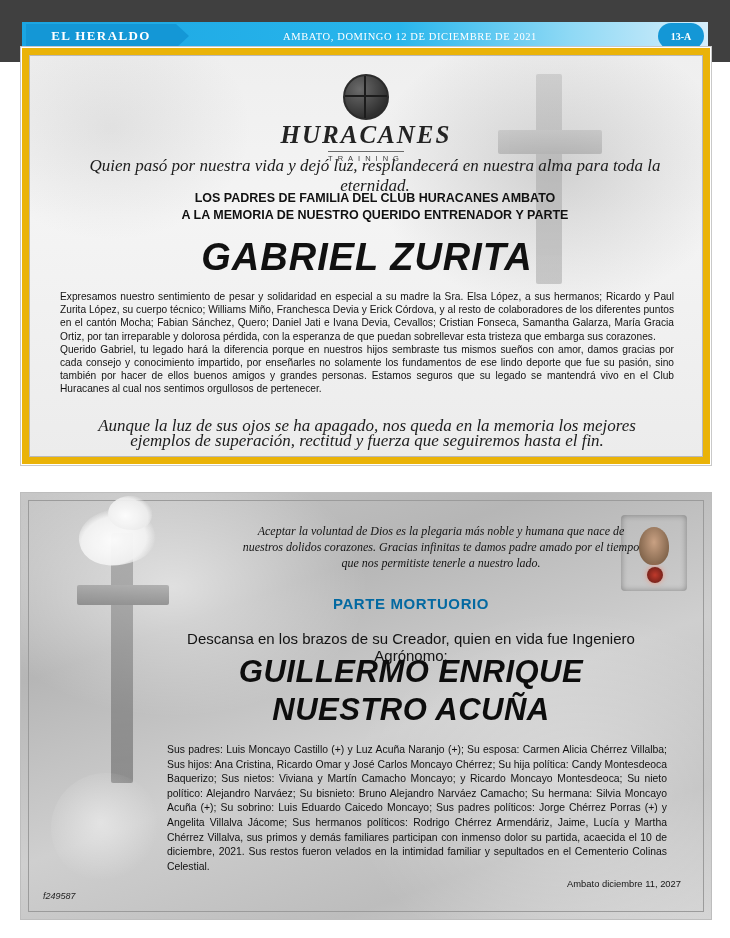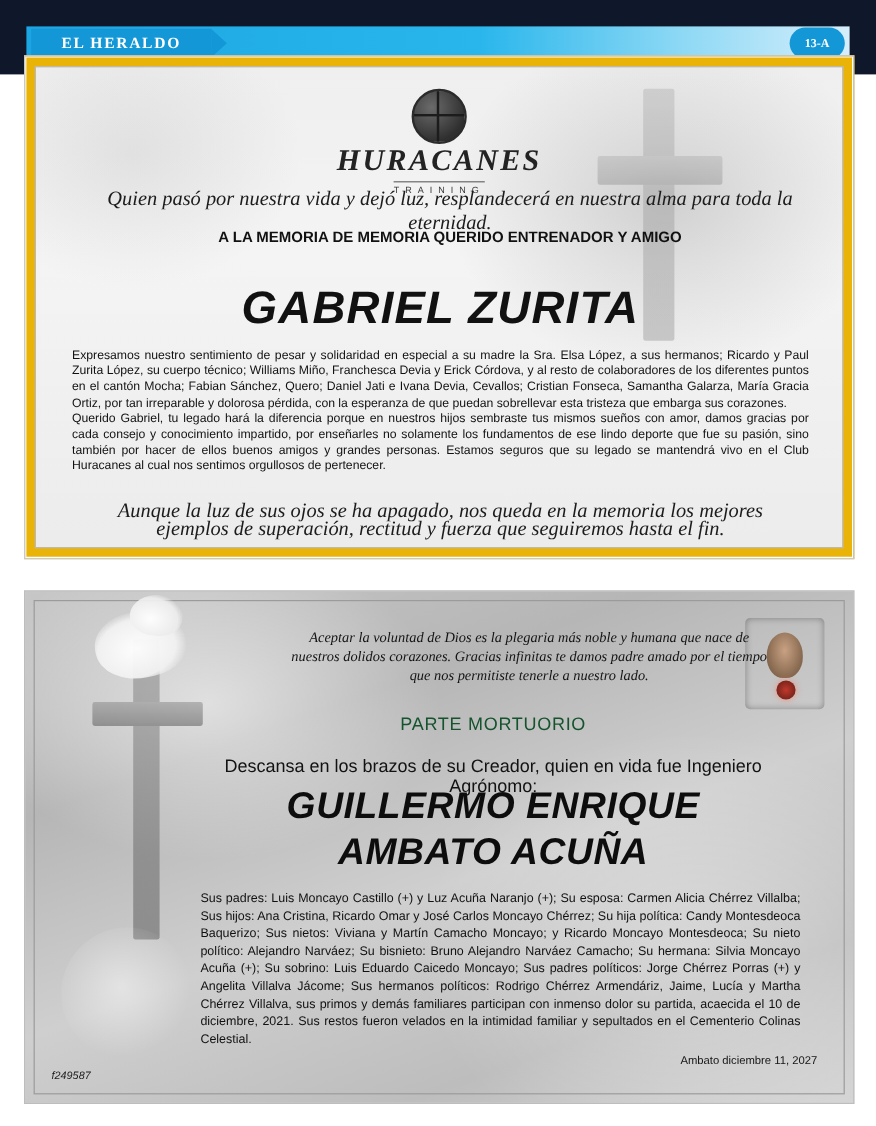"EL HERALDO" .masthead { background: #0f172a -> #404040 }
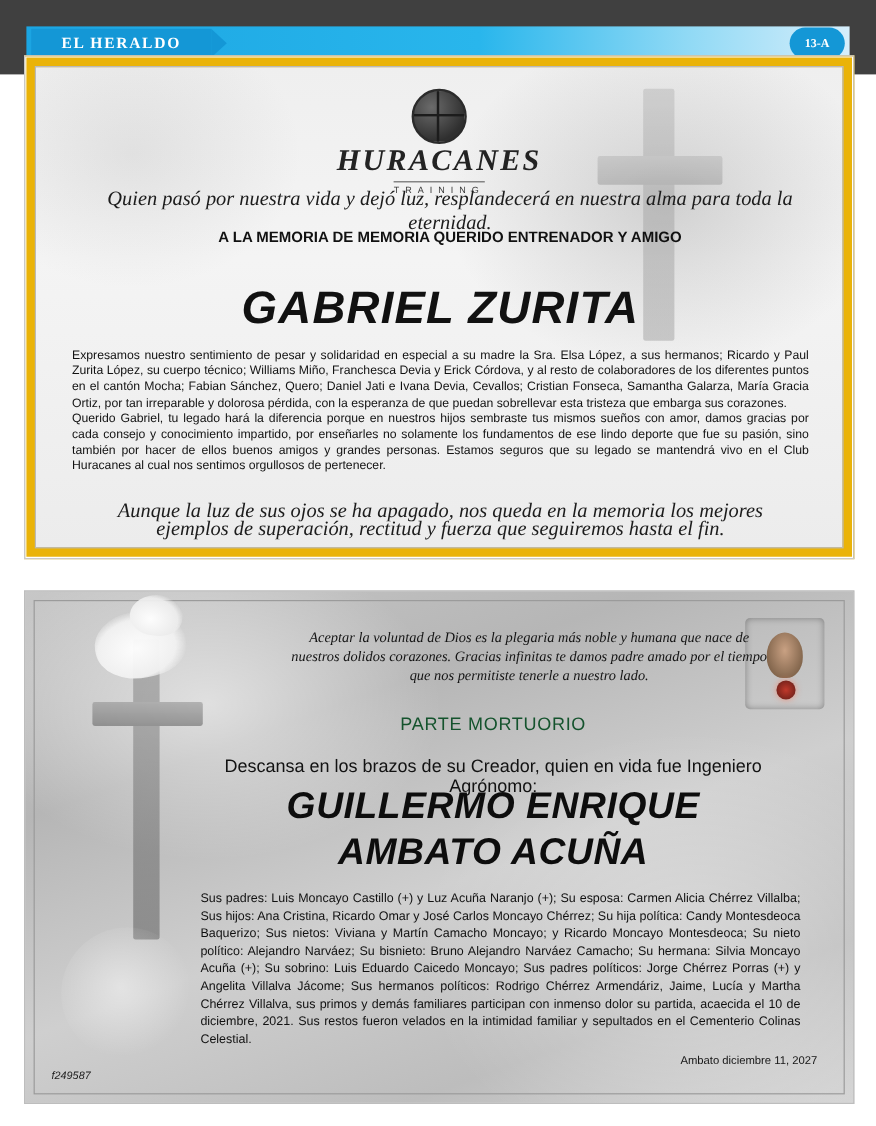"AMBATO, DOMINGO 12 DE DICIEMBRE" div.mast-date { html: none -> <div>AMBATO, DOMINGO 12 DE DICIEMBRE DE 2021</div> }
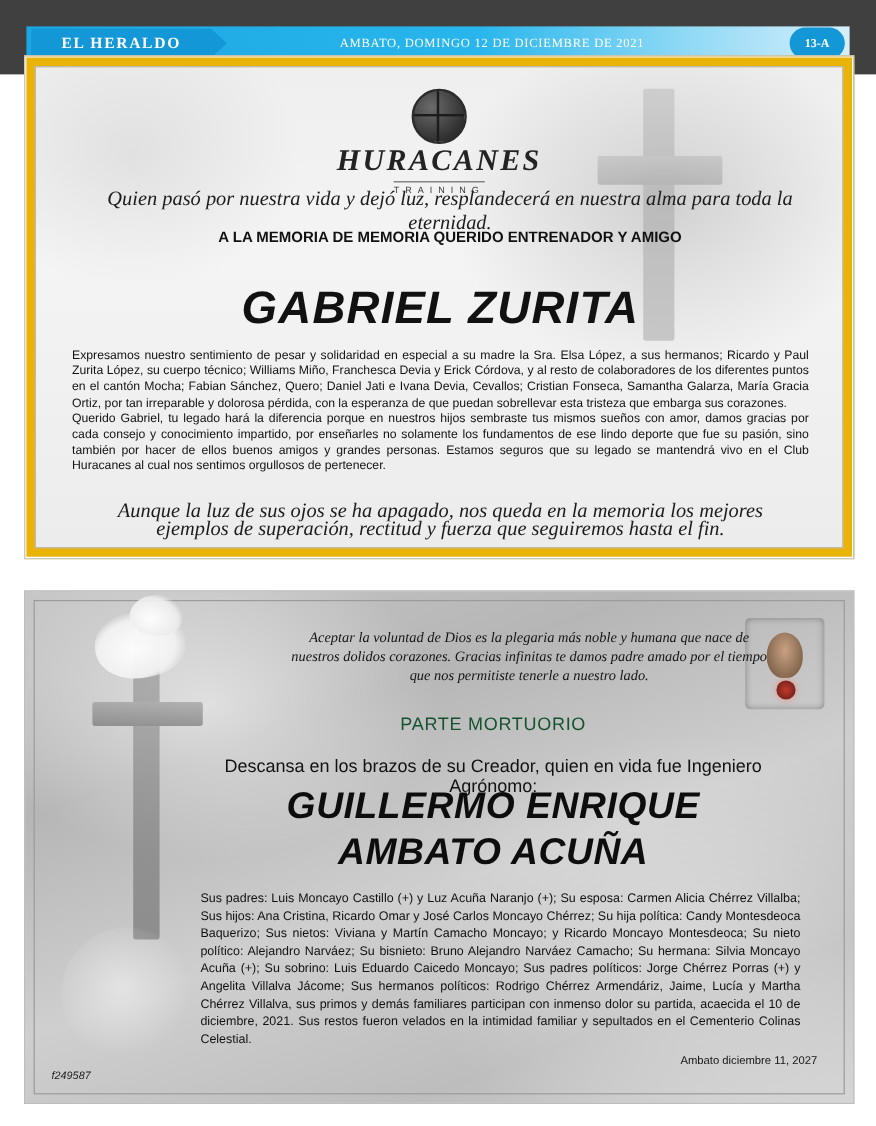"LOS PADRES DE FAMILIA DEL" div { html: none -> <div>LOS PADRES DE FAMILIA DEL CLUB HURACANES AMBATO</div> }
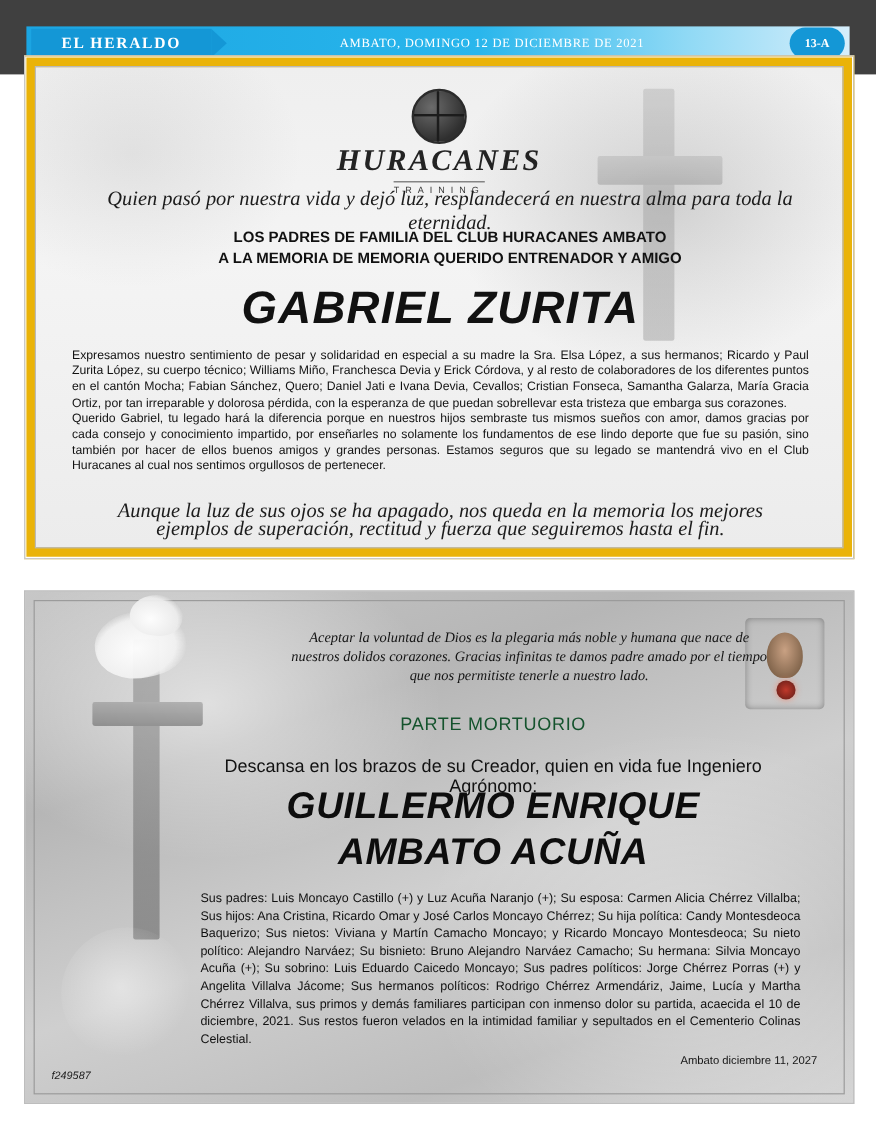"A LA MEMORIA DE MEMORIA" div { text: MEMORIA QUERIDO ENTRENADOR Y AMIGO -> NUESTRO QUERIDO ENTRENADOR Y PARTE }
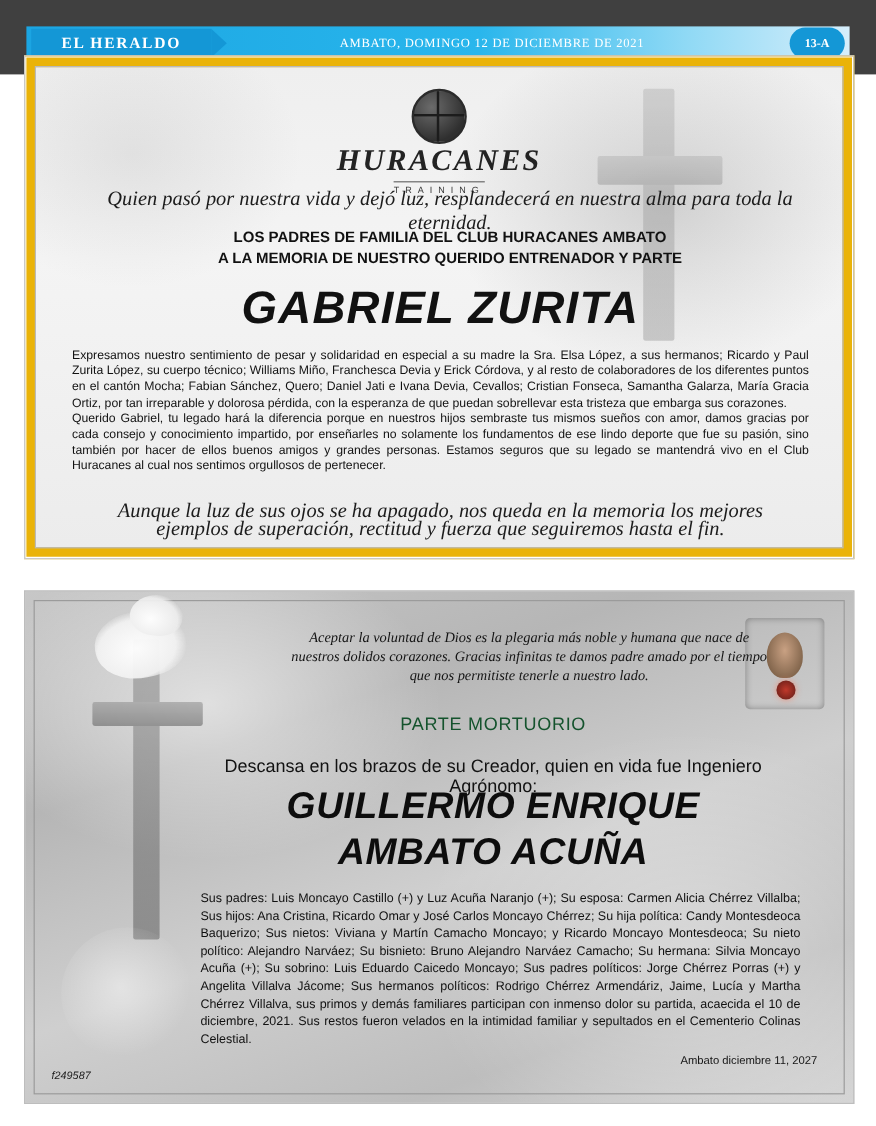"PARTE MORTUORIO" .parte { color: #14532d -> #0369a1; font-weight: normal -> bold }
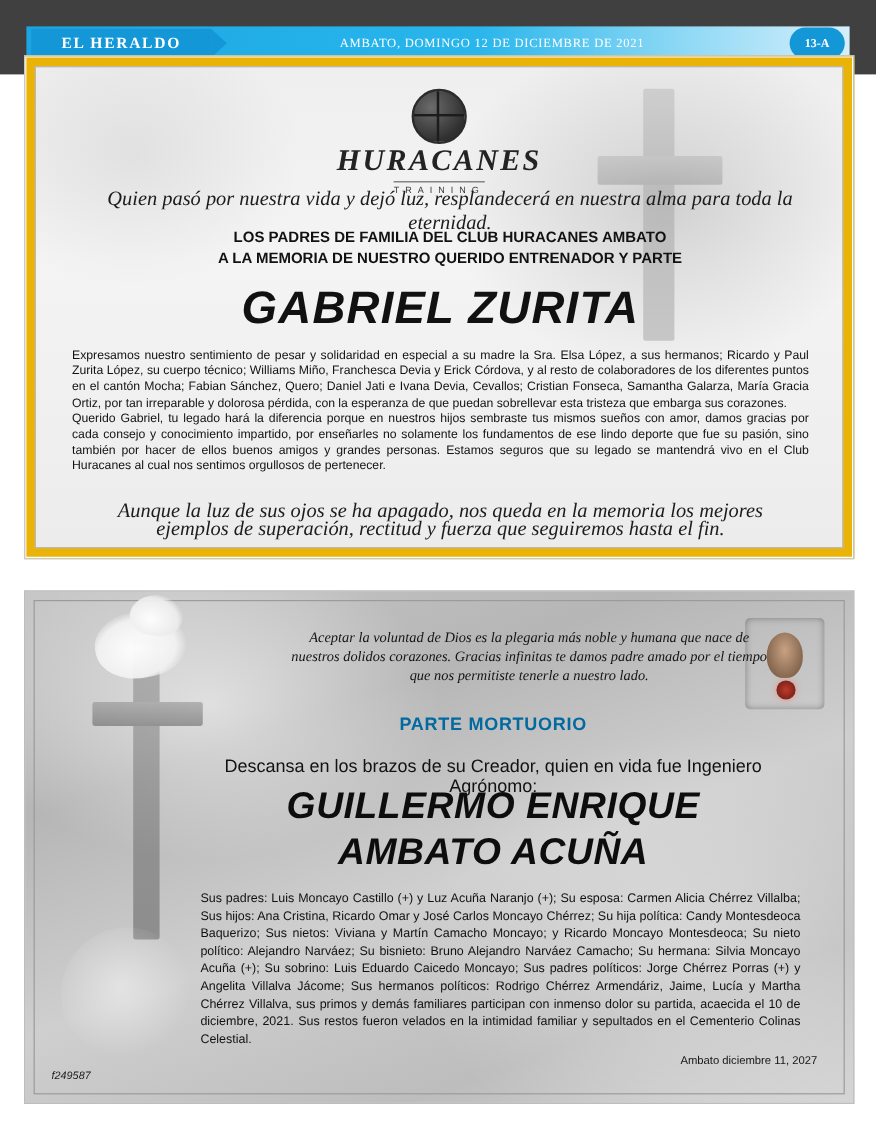"AMBATO ACUÑA" div { text: AMBATO -> NUESTRO }
